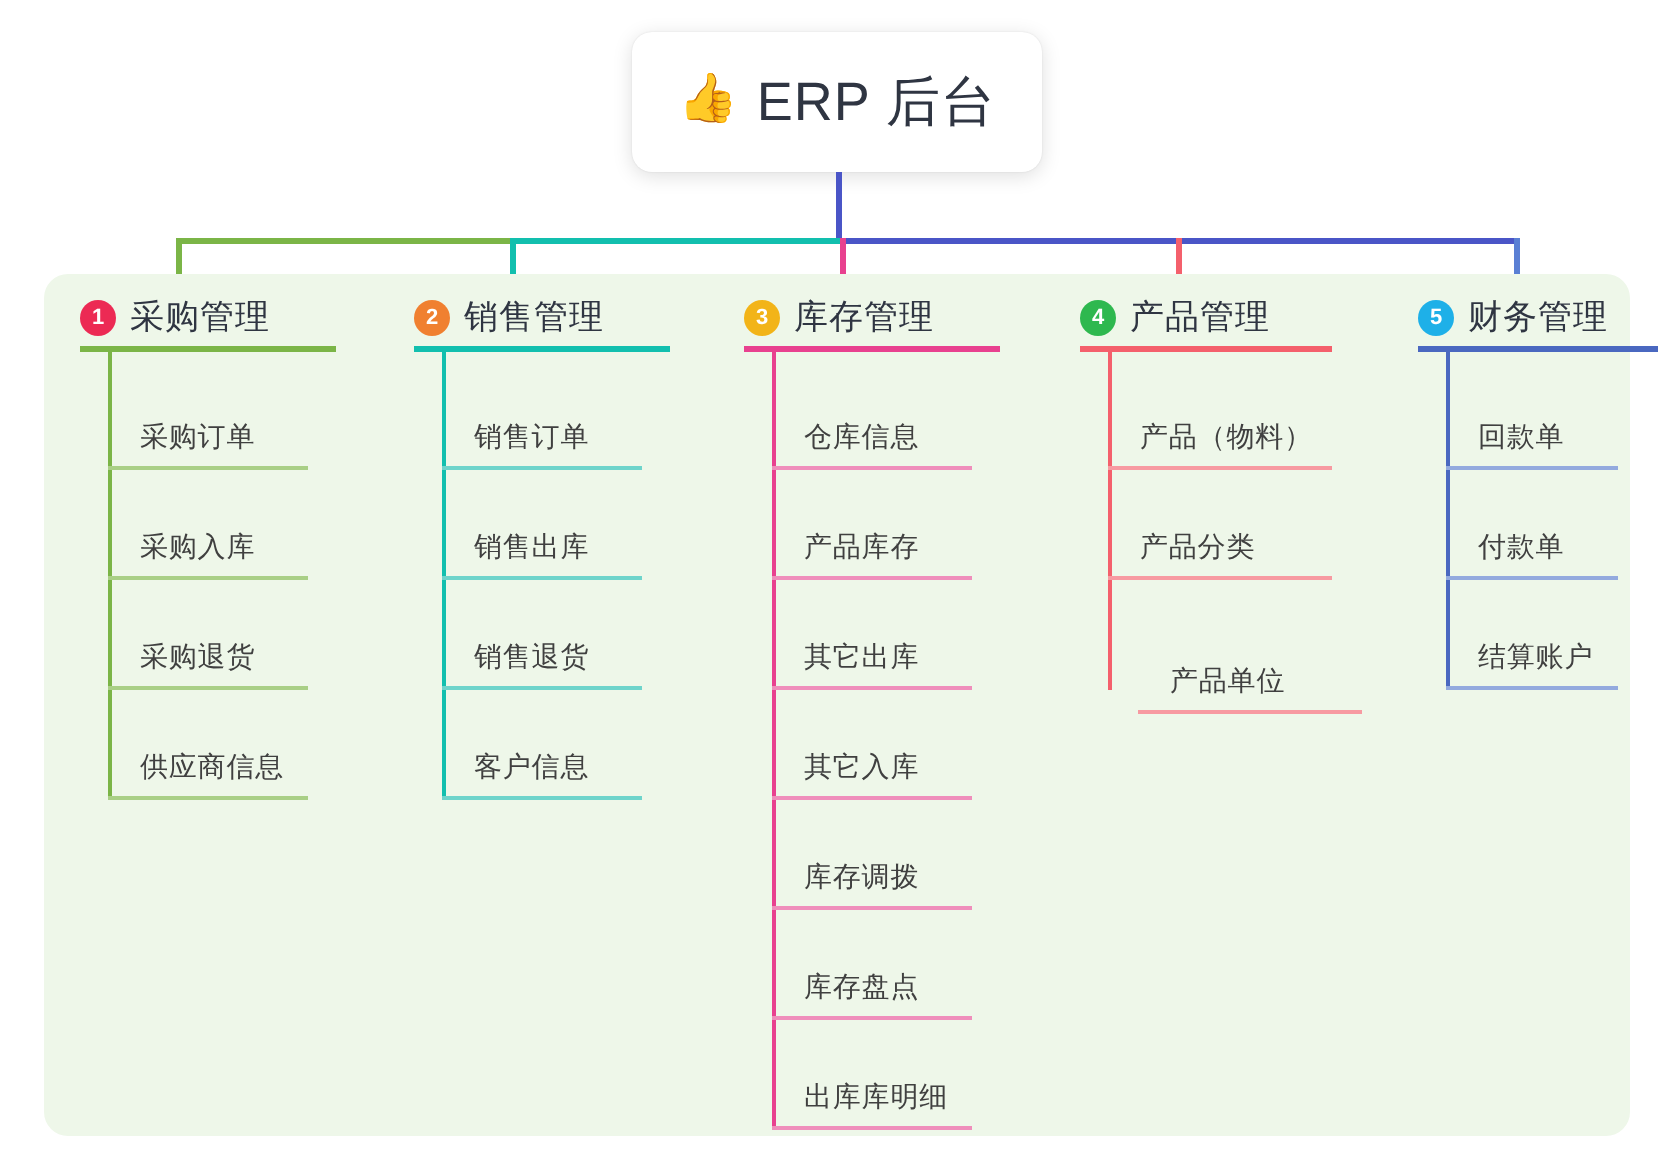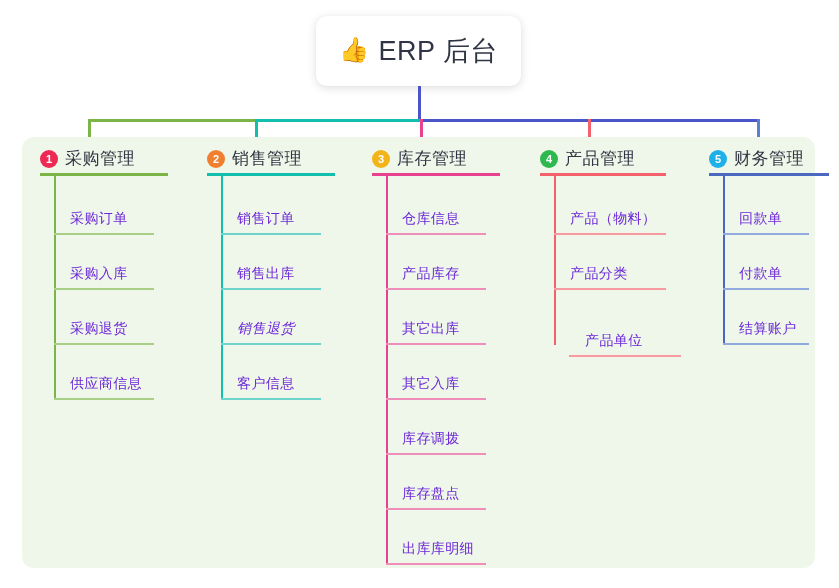"采购订单" .item-label { color: #6d28d9 -> #404040 }
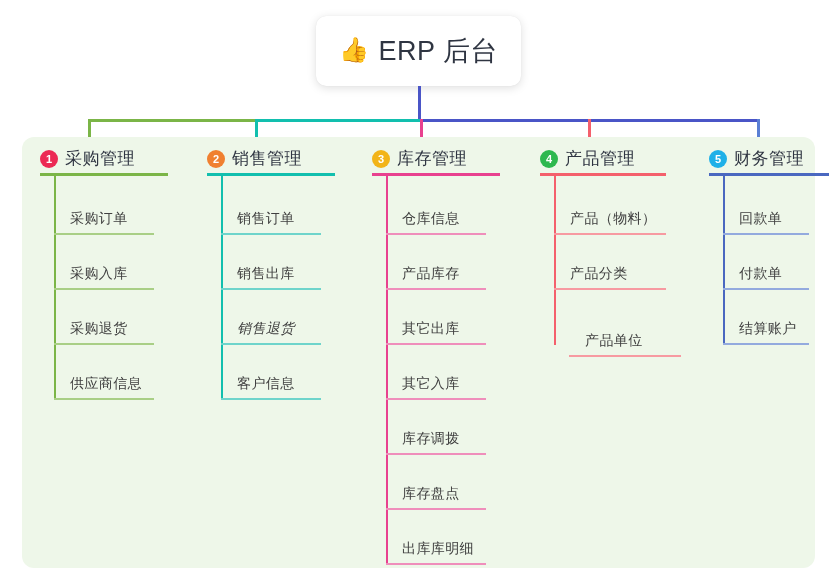"销售退货" div.item { font-style: italic -> none }
